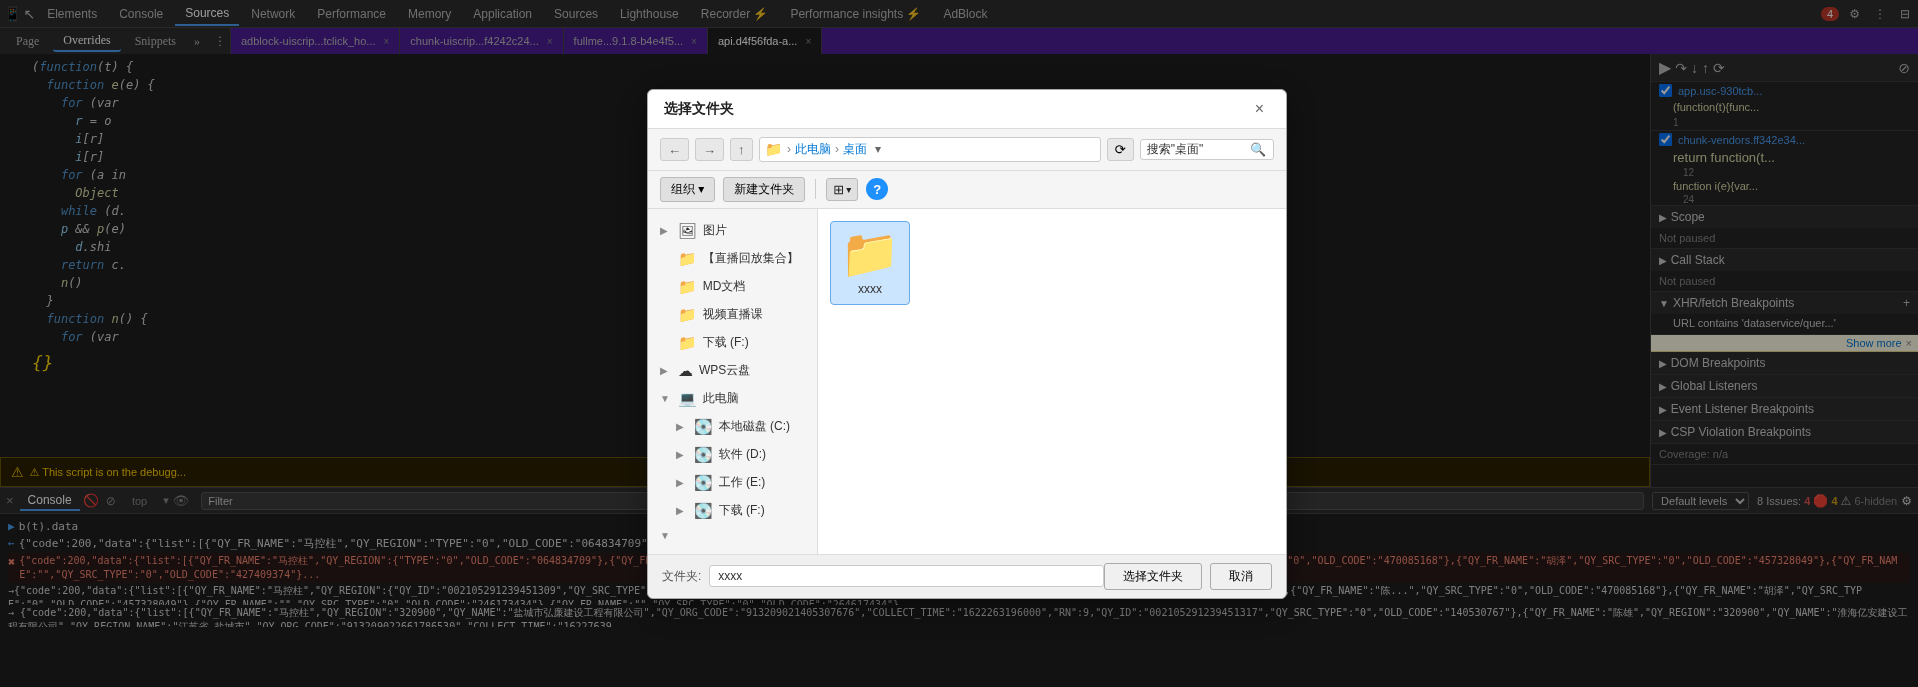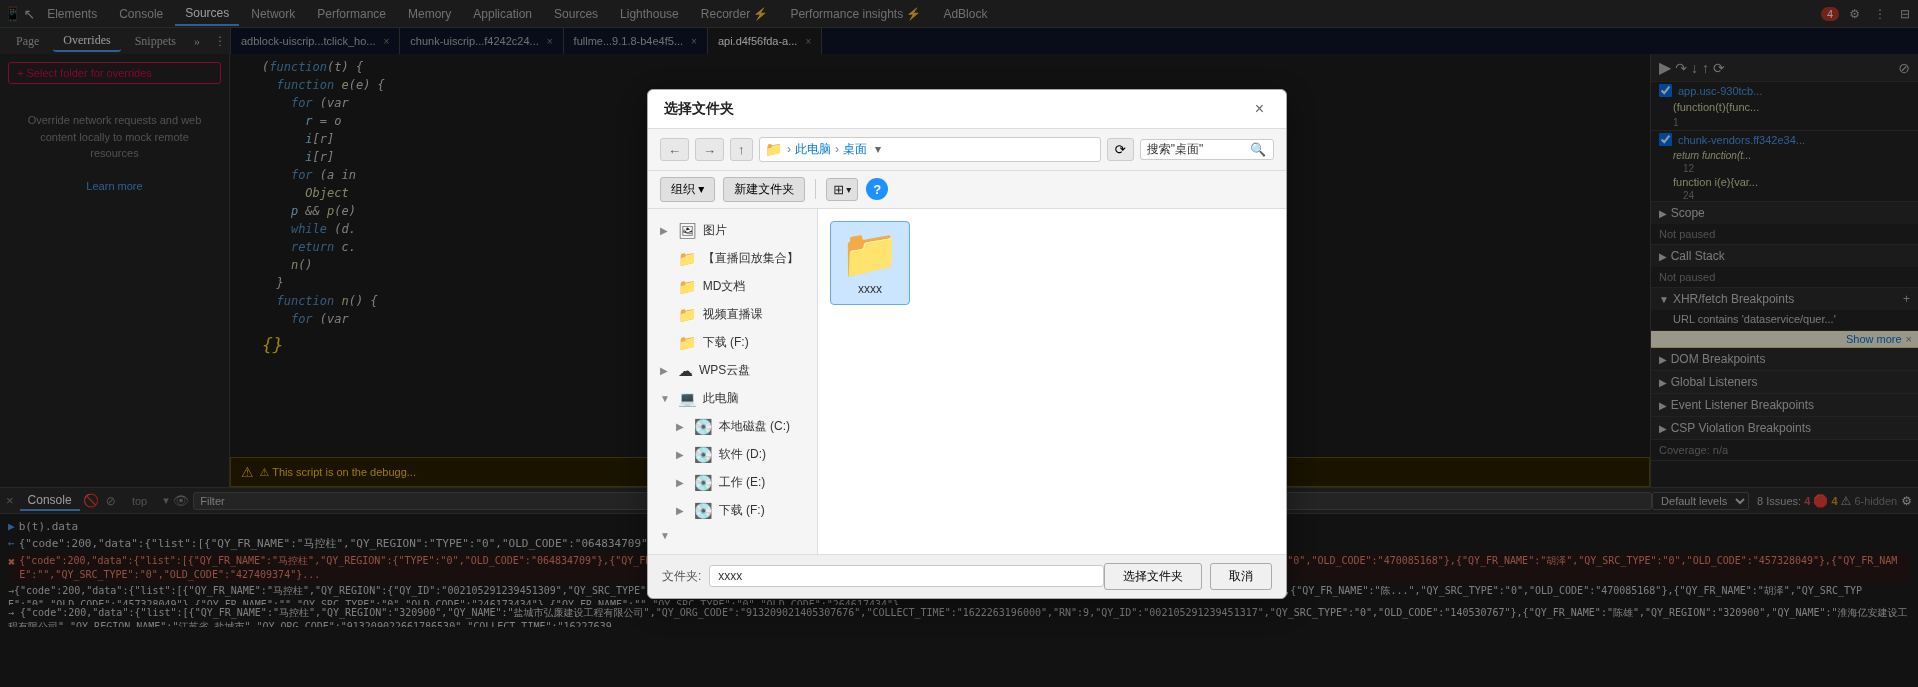"adblock-uiscrip...tclick_ho..." .file-tabs-bar { background: #0f172a -> #4c1d95 }
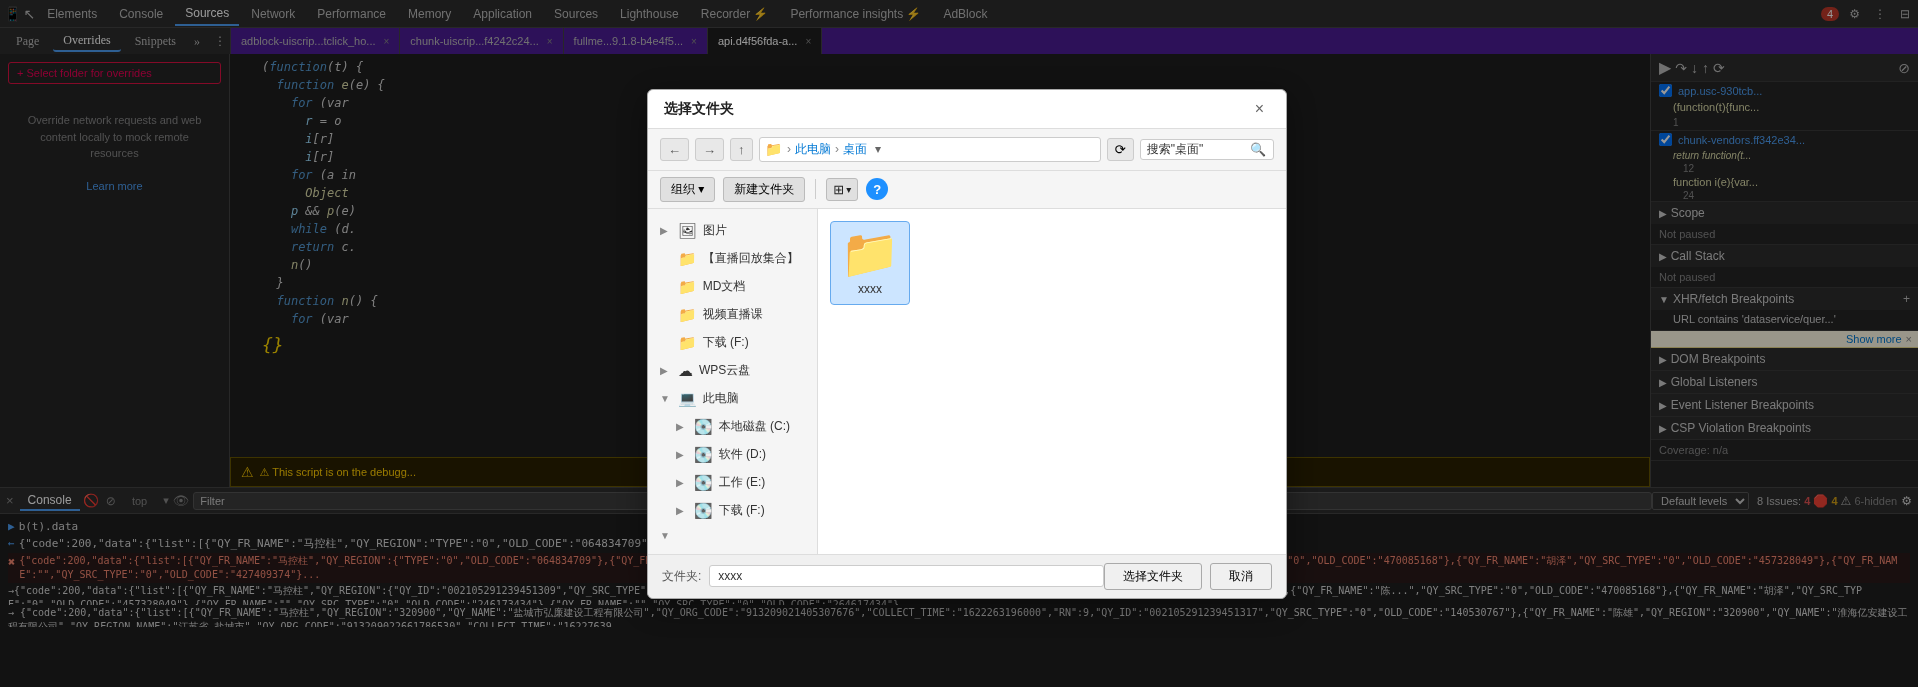"+ Select folder for overrides" div.left-sidebar { html: <div> <button>+ Select folder for overrides</button> <div> <span>Override network requests and web content locally to mock remote resources</span> <br><br> <a>Learn more</a> </div> </div> -> none }
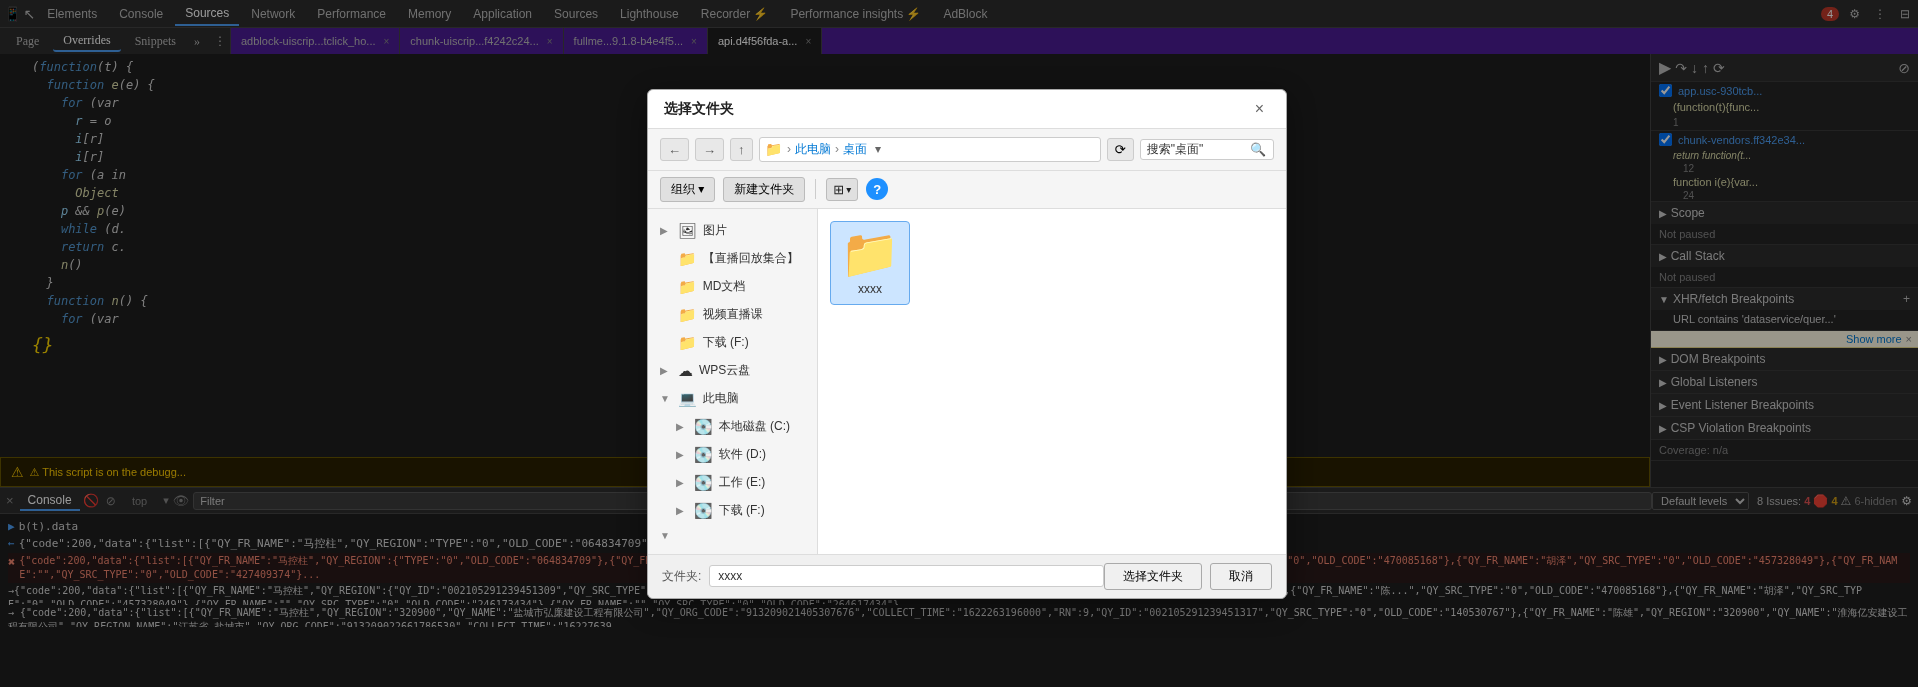"return function(t..." div { font-size: 10px -> 13px; font-style: italic -> none }
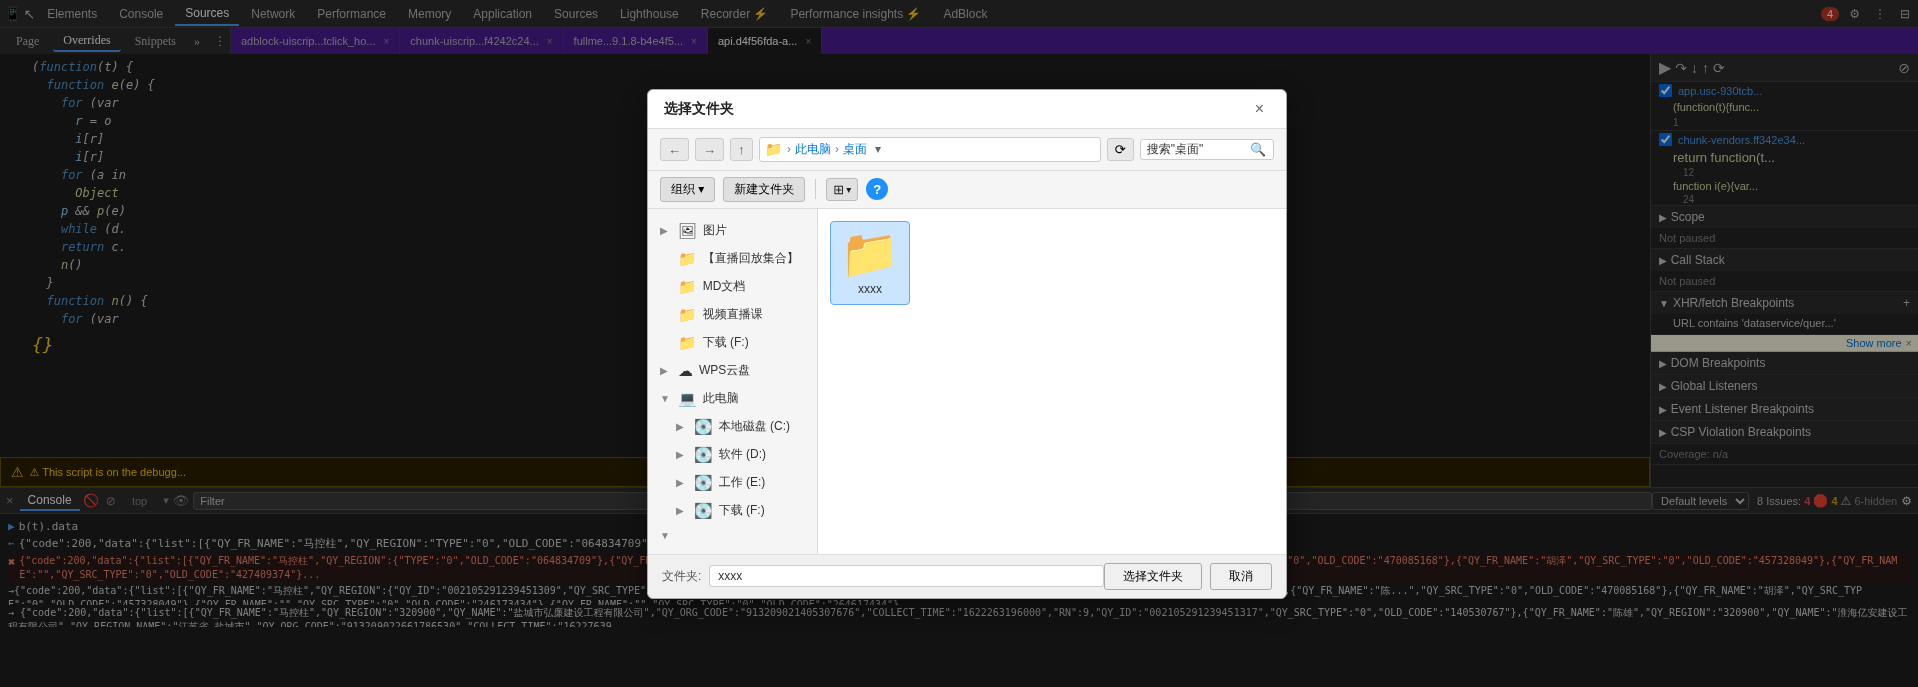"p && p(e)" div.code-line { order: before "while (d." -> after "while (d." }
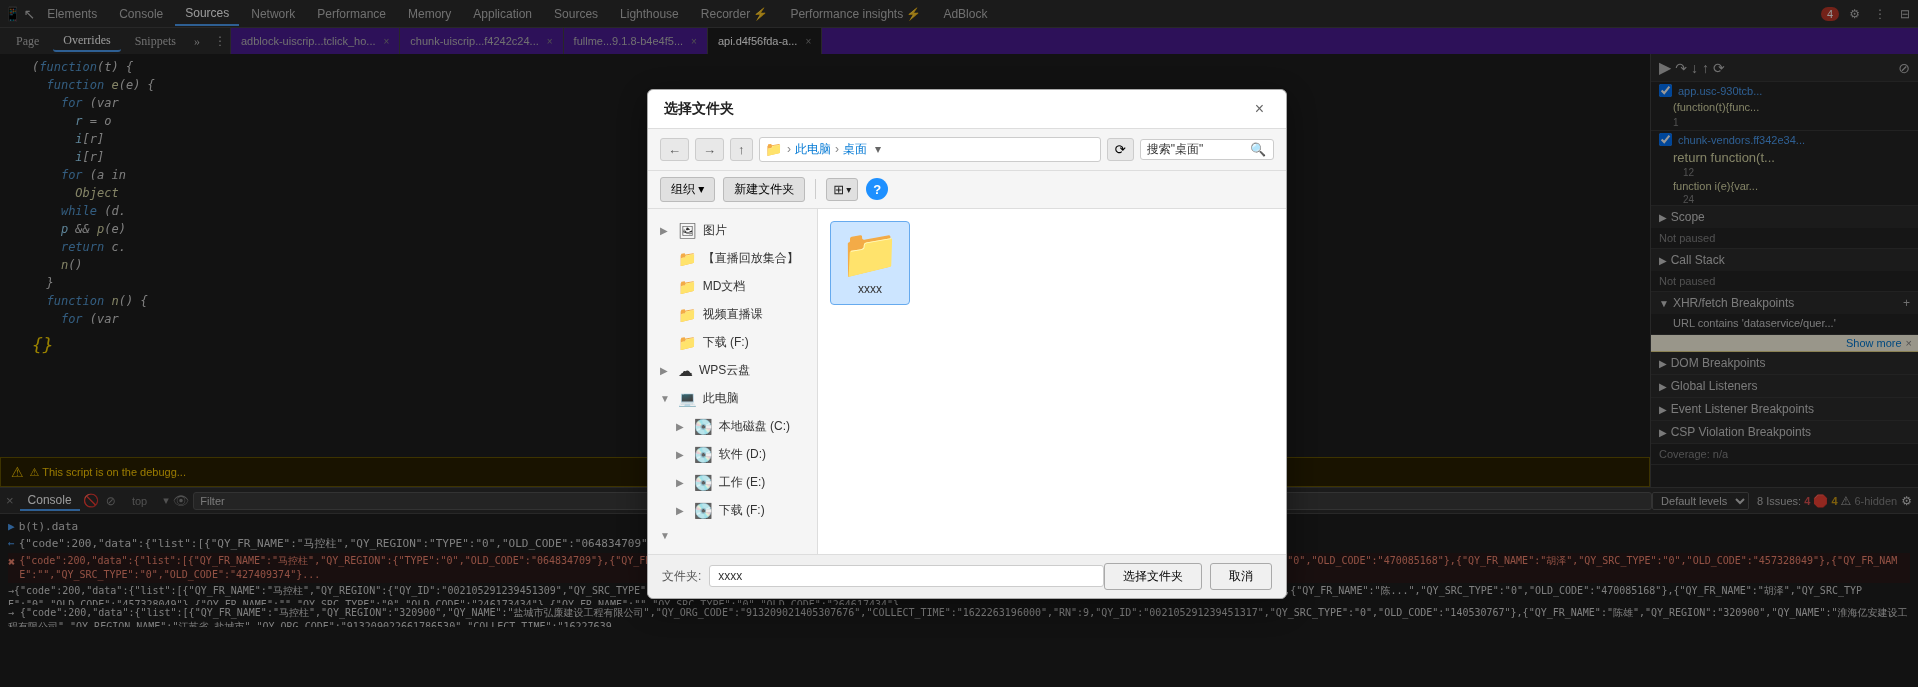"d.shi" div.code-line { html: none -> <div> <span></span> <span> <span>d</span>.shi</span> </div> }
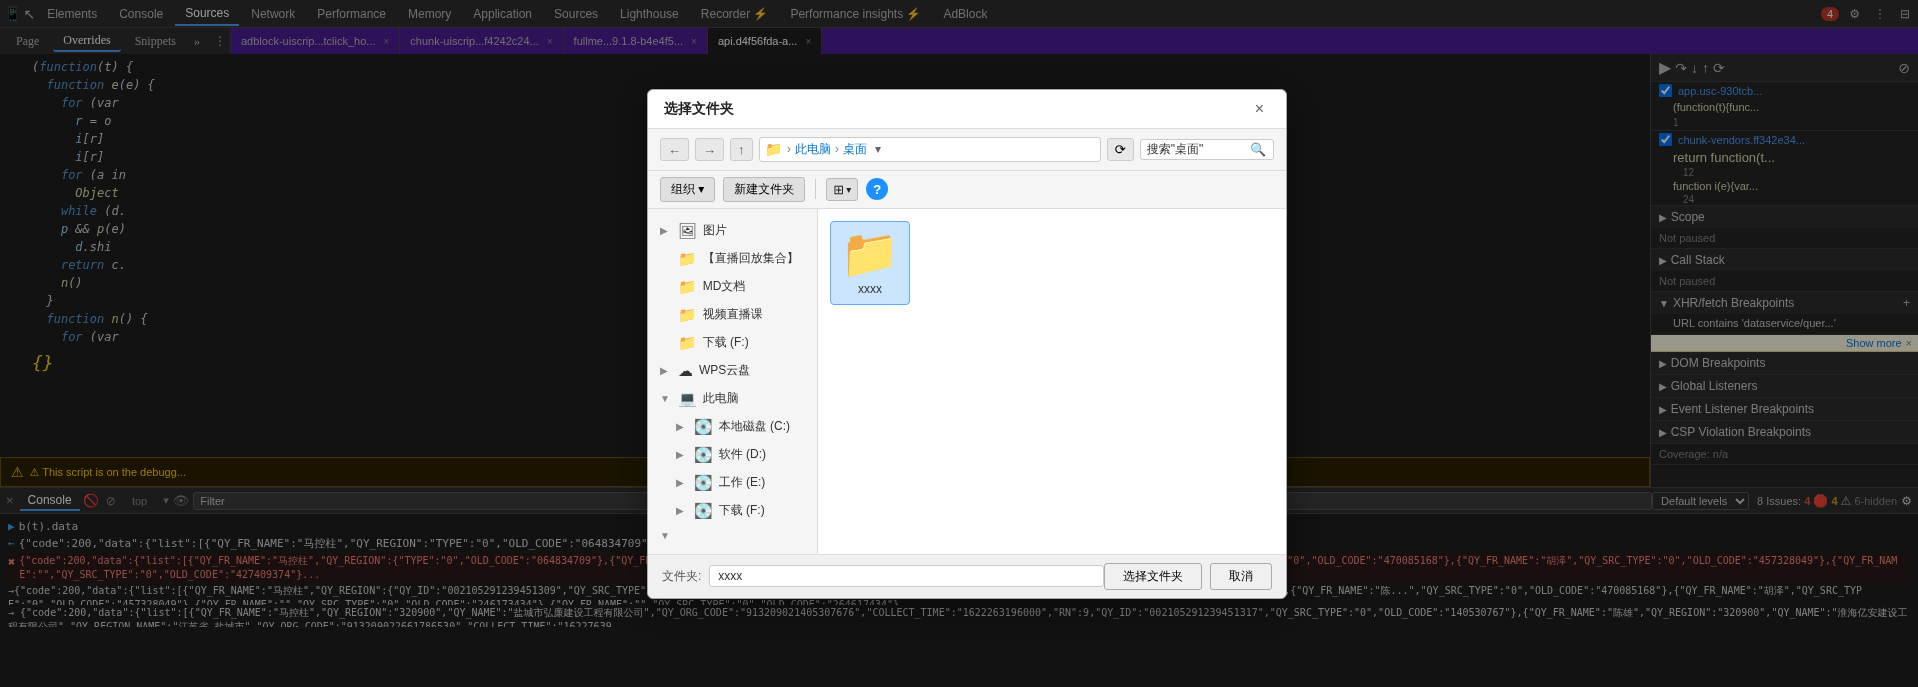"Filter" .console-filter { margin: 0 0 -> 0 8px }
